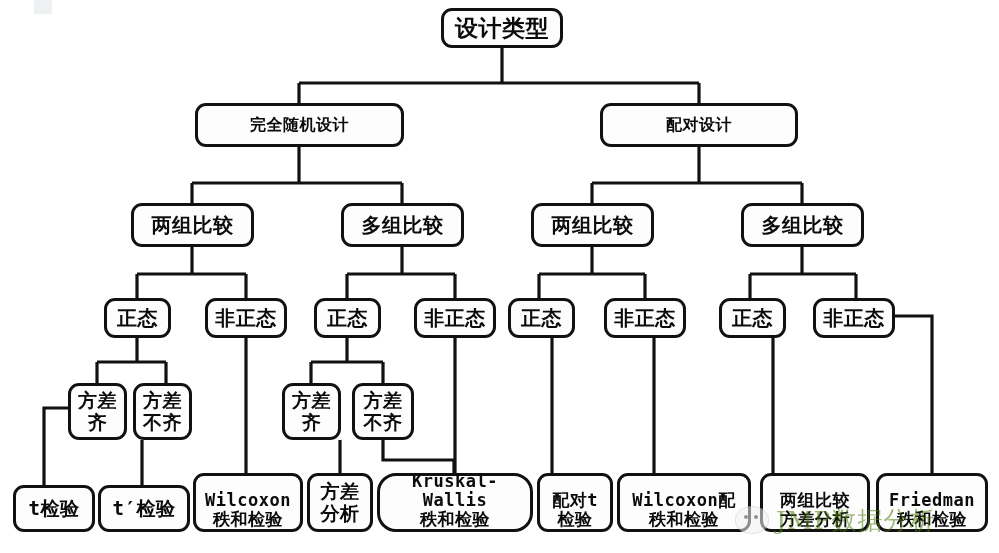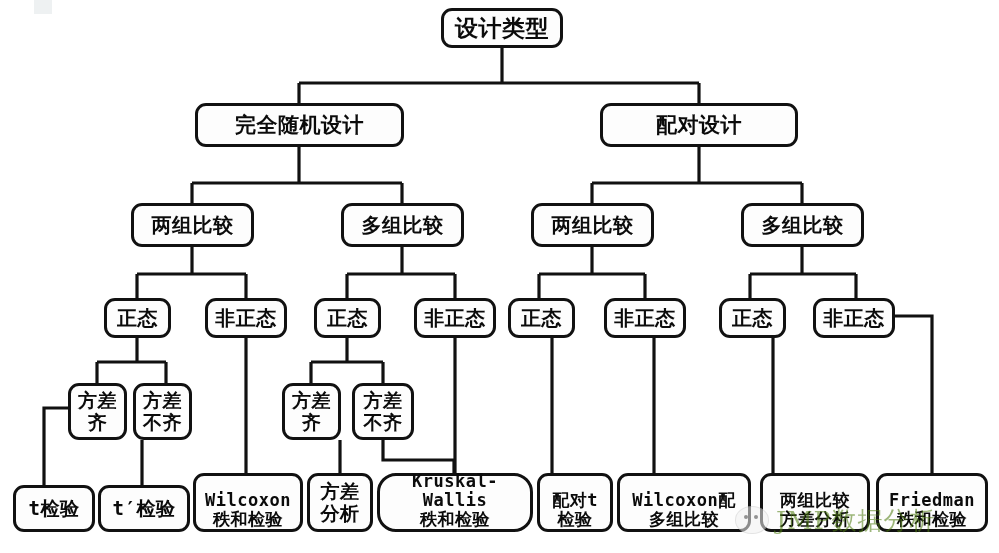"完全随机设计" .s-lvl2 { font-size: 21px -> 16px }
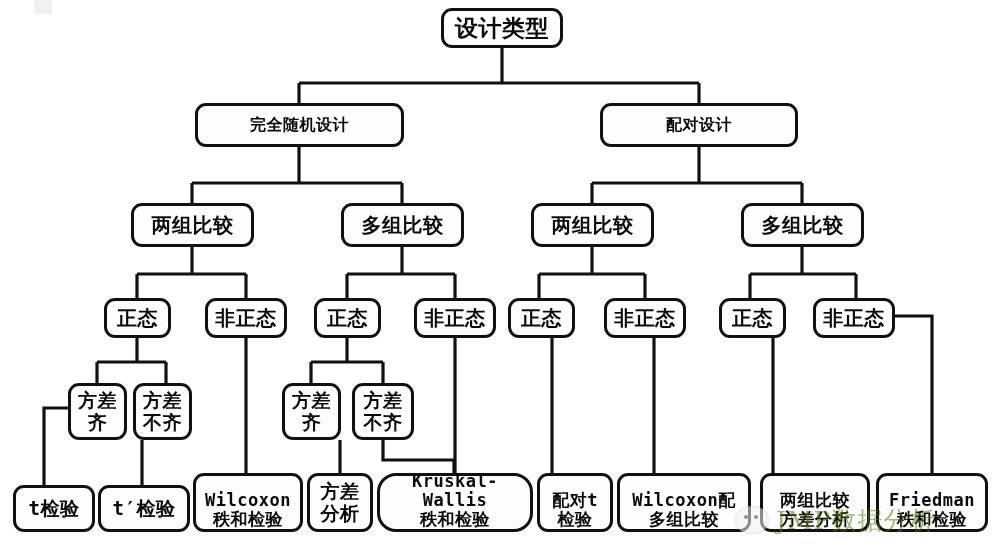"Wilcoxon配" span.txt { text: 多组比较 -> 秩和检验 }
